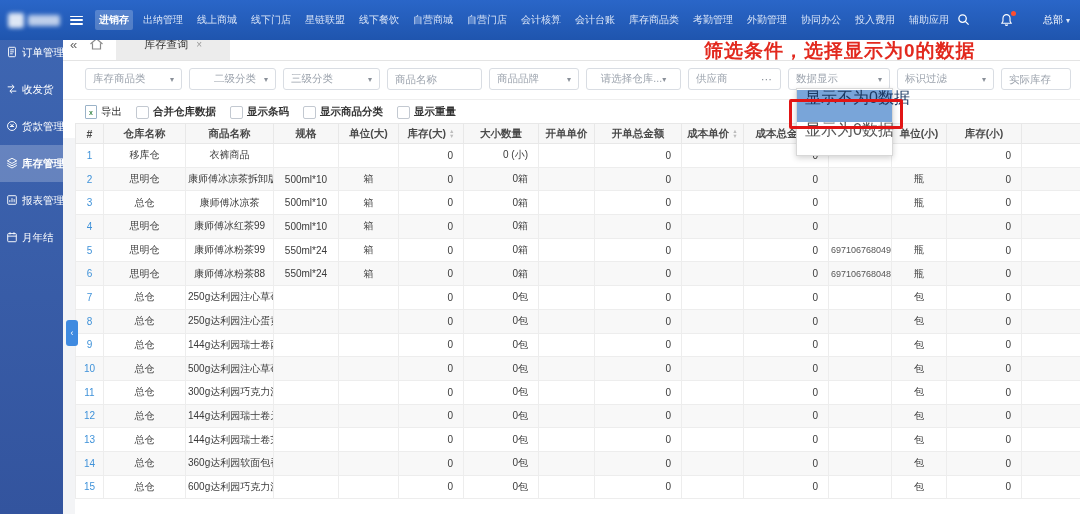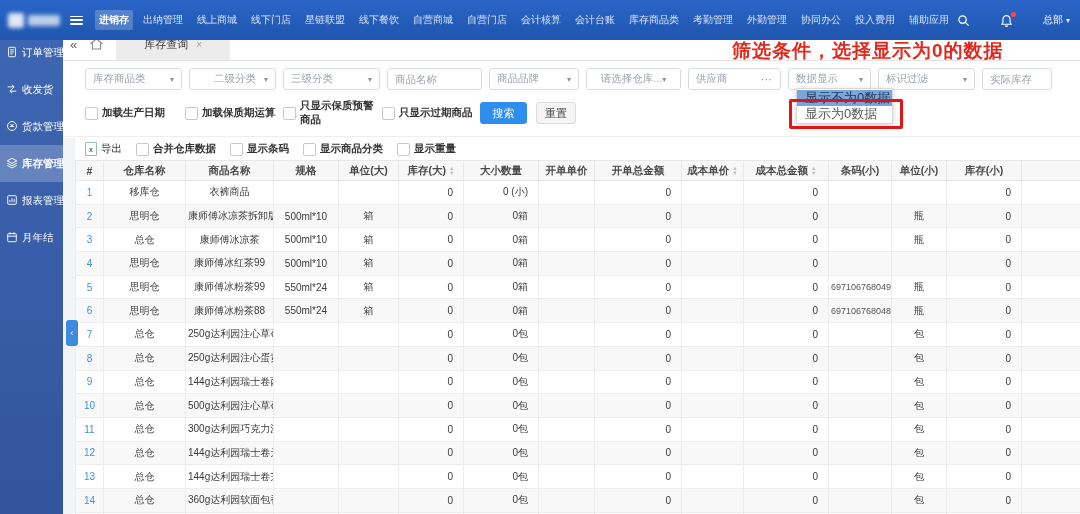"总部" .nav-right { align-items: flex-end -> flex-start }
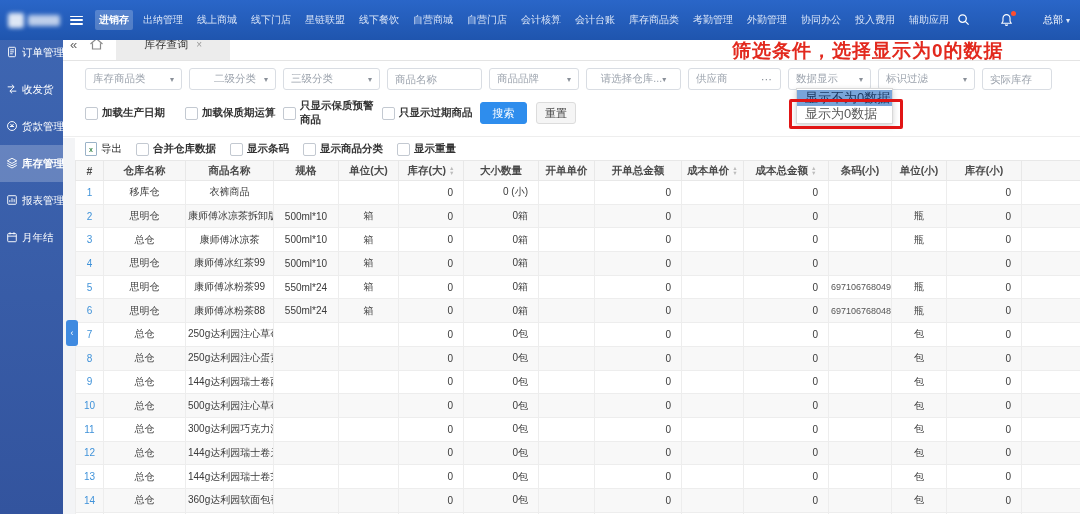"筛选条件，选择显示为0的数据" .annotation { margin-left: 28px -> none }
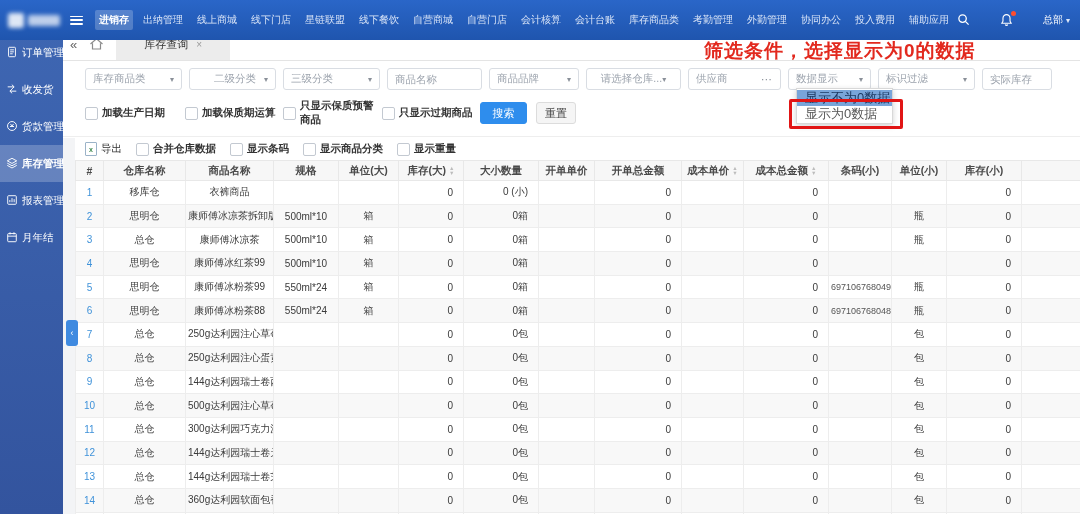"数据显示" div.fctl { width: 83px -> 102px }
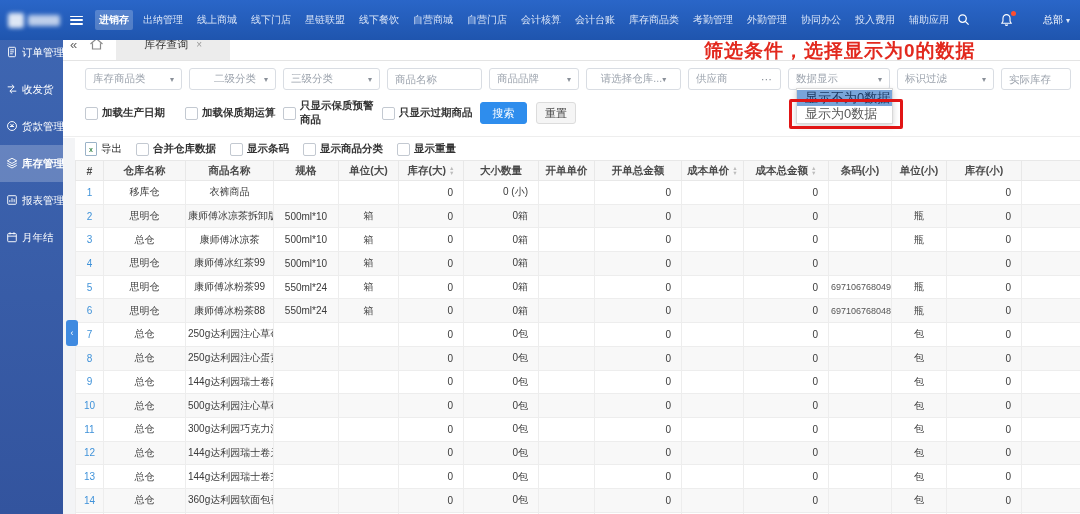"显示不为0数据" .dd-opt { font-size: 13px -> 16px; height: 16px -> 32px }
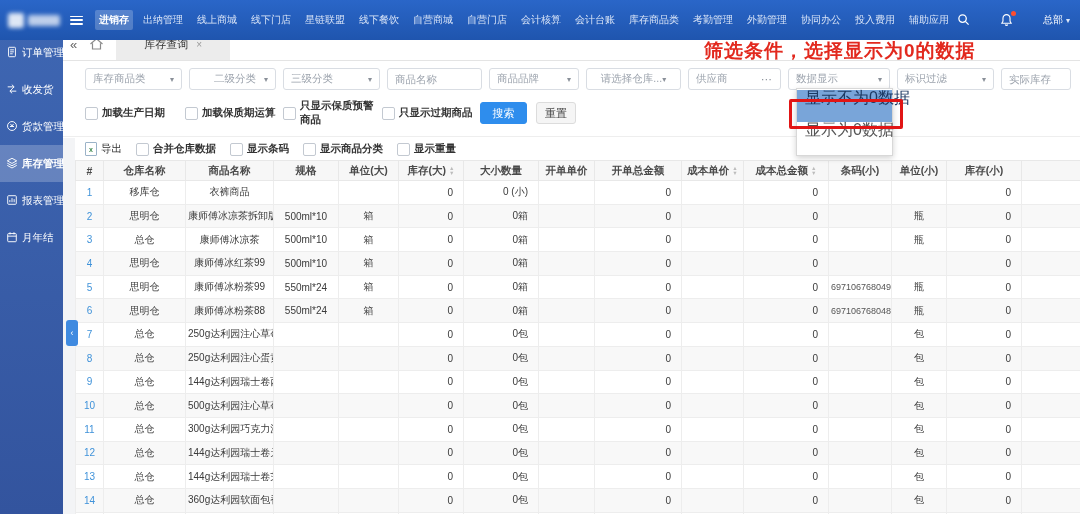"加载生产日期" div.frow2 { html: <div> <label> <span></span> <span>加载生产日期</span> </label> <label> <span></span> <span>加载保质期运算</span> </label> <label> <span></span> <span>只显示保质预警商品</span> </label> <label> <span></span> <span>只显示过期商品</span> </label> <div>搜索</div> <div>重置</div> </div> -> none }
